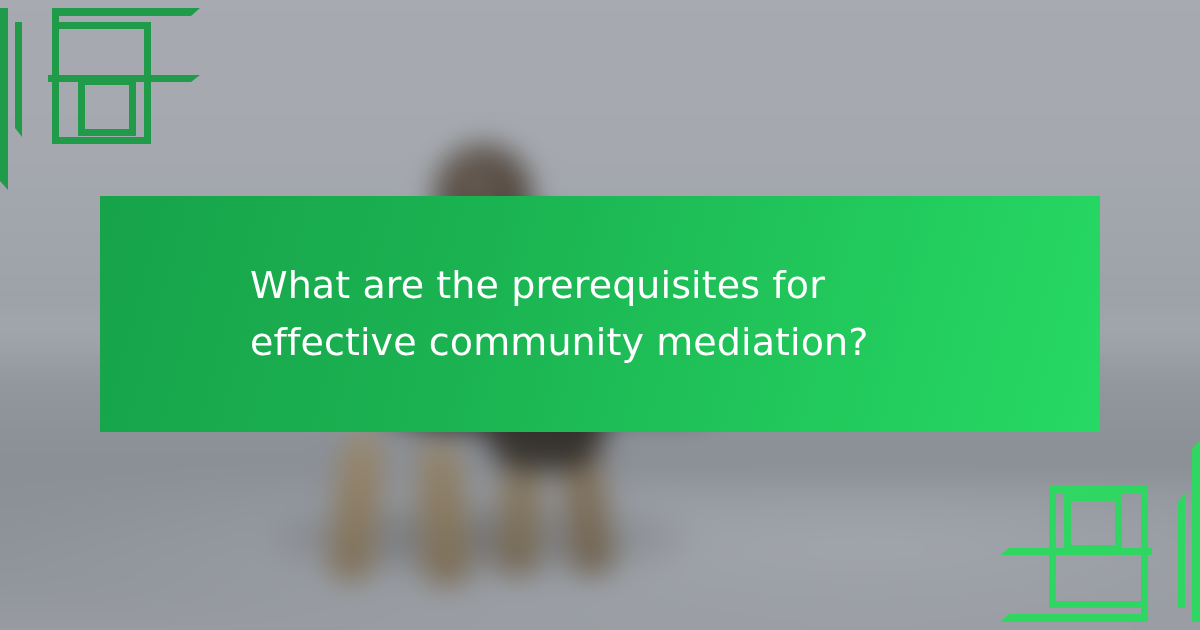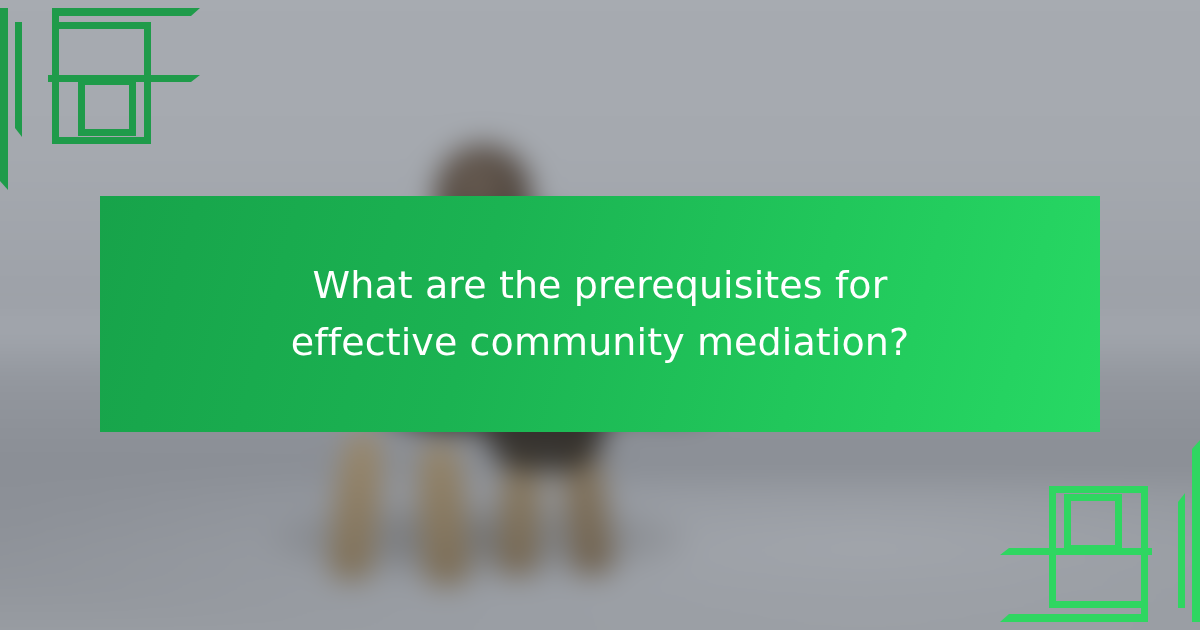"What are the prerequisites for" .banner-title { text-align: center -> left }
